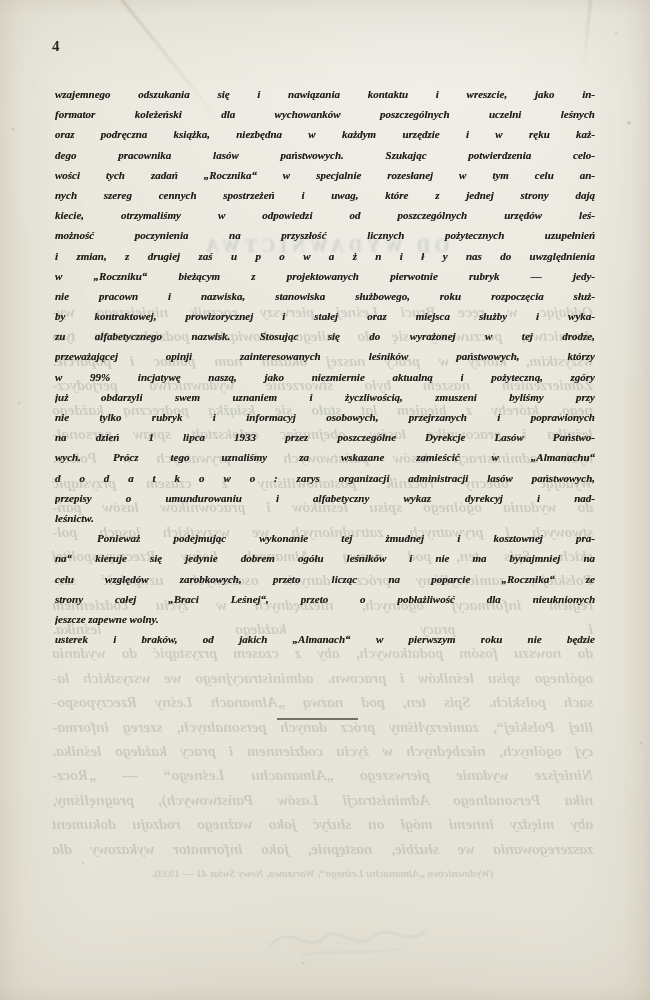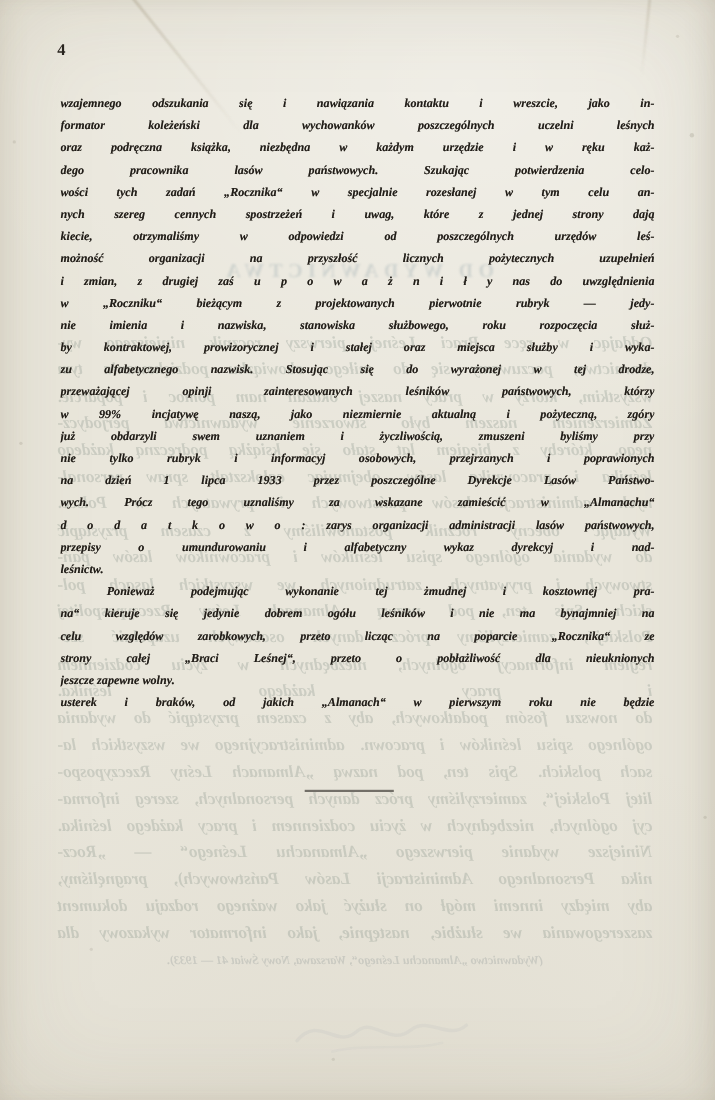"możność organizacji na przyszłość" div.line { text: organizacji -> poczynienia }
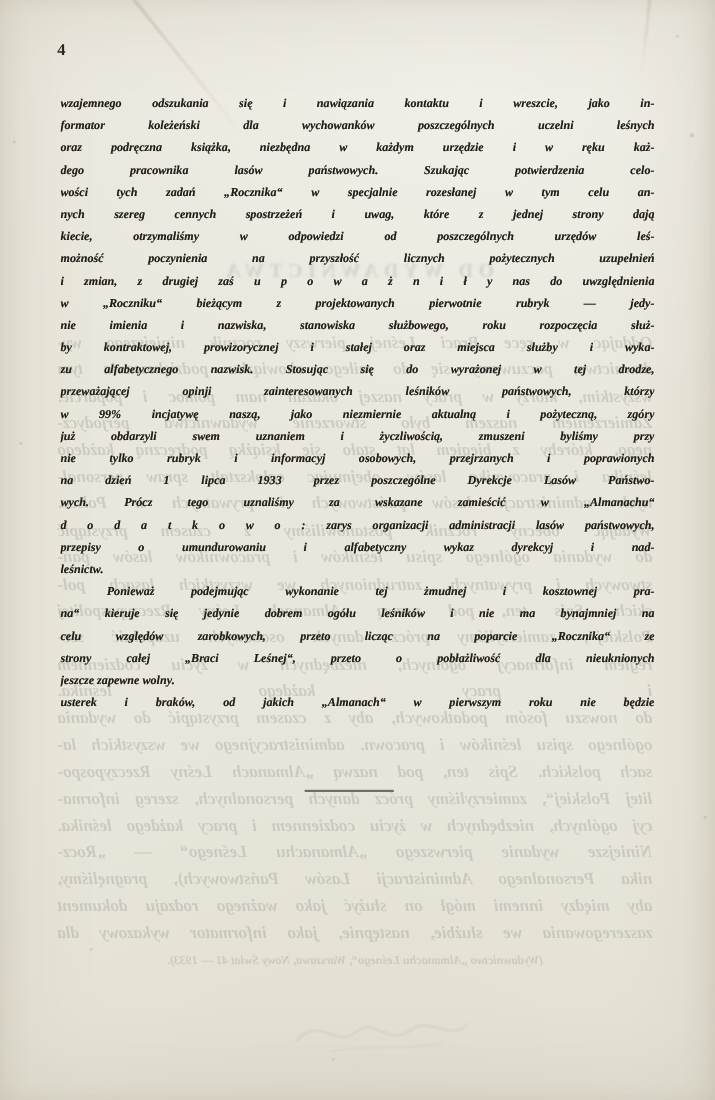"nie imienia i nazwiska, stanowiska" div.line { text: imienia -> pracown }
